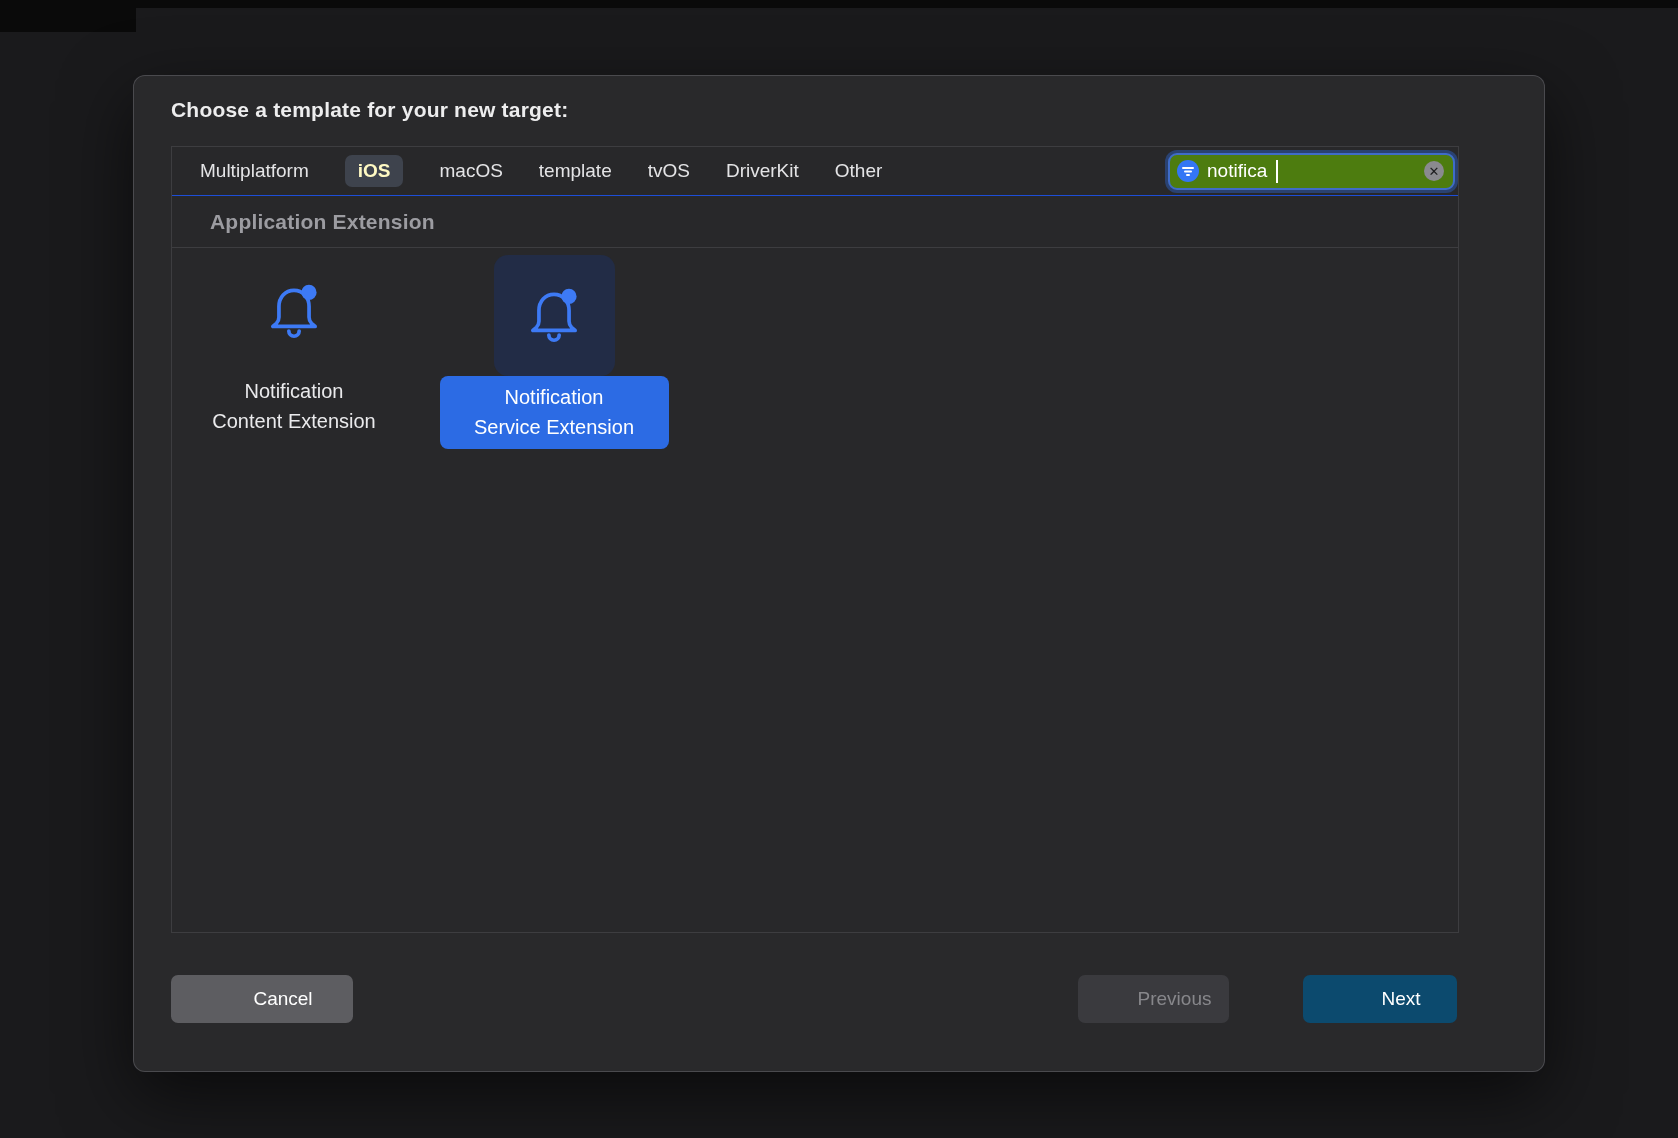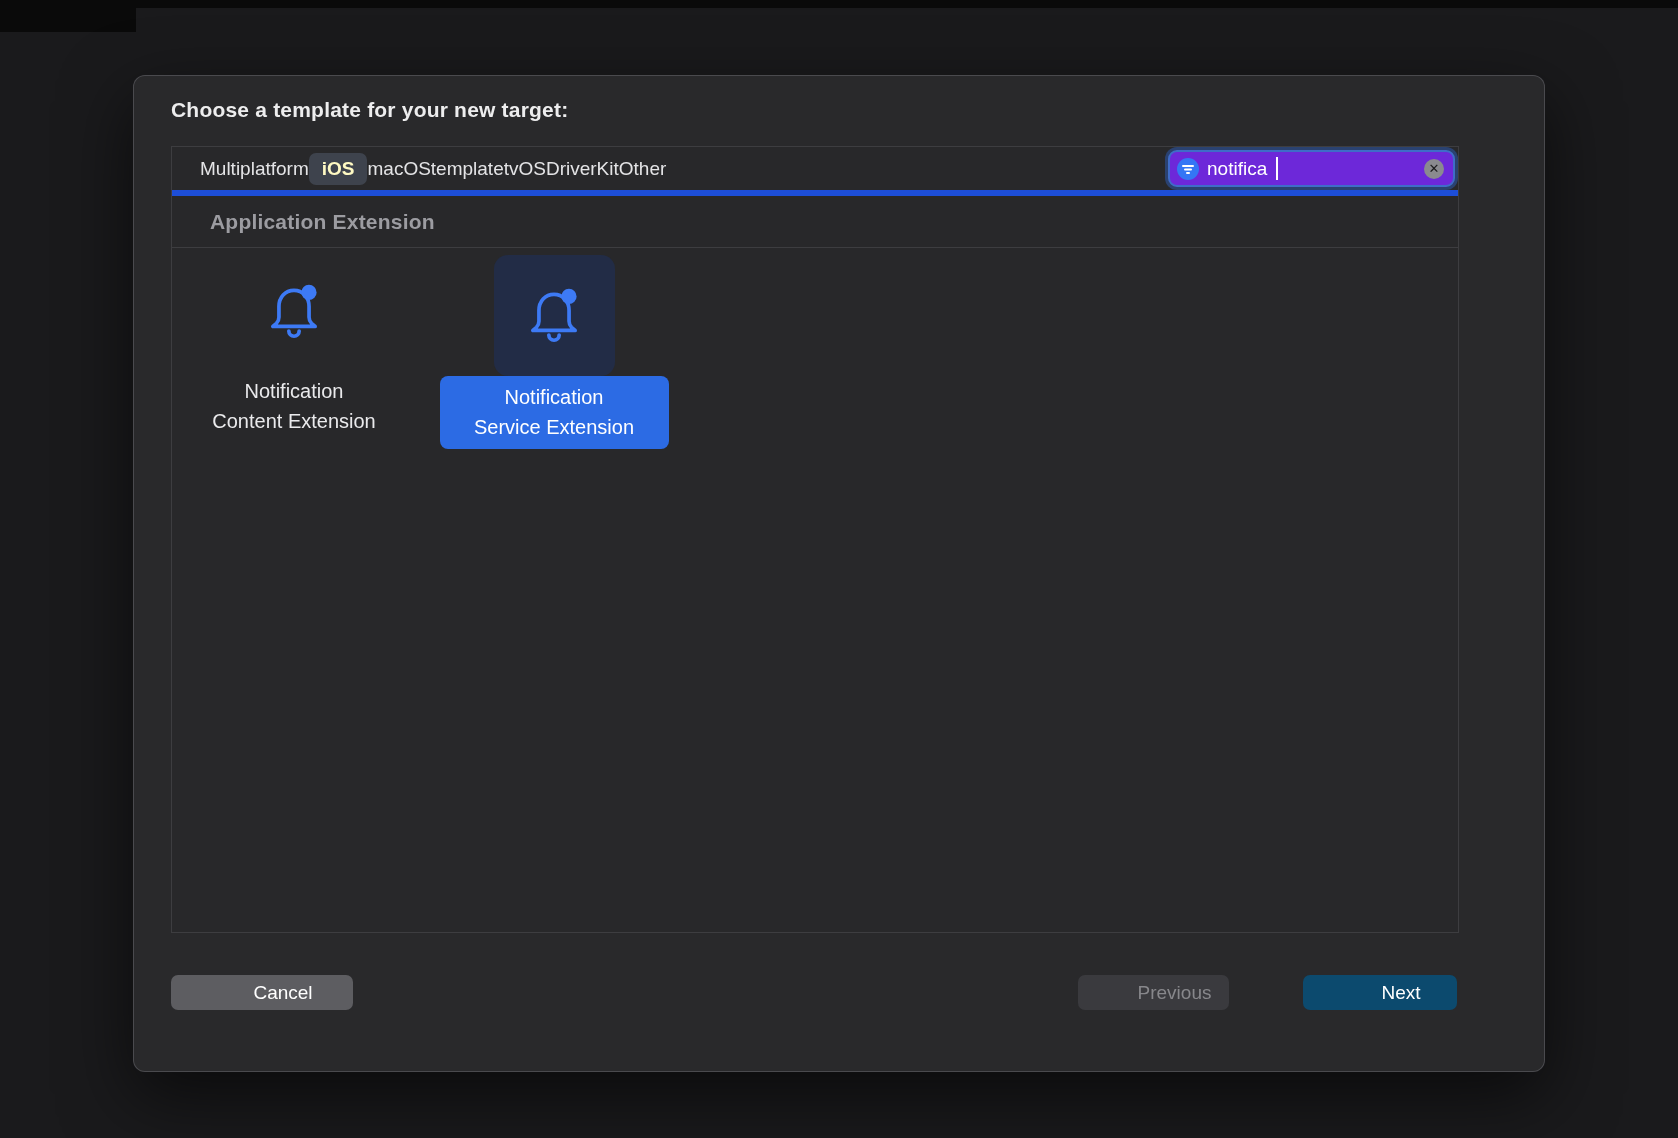"Multiplatform" .tab-row { border-bottom: 6px solid #1d4ed8 -> 1px solid #1d4ed8; gap: none -> 36px }
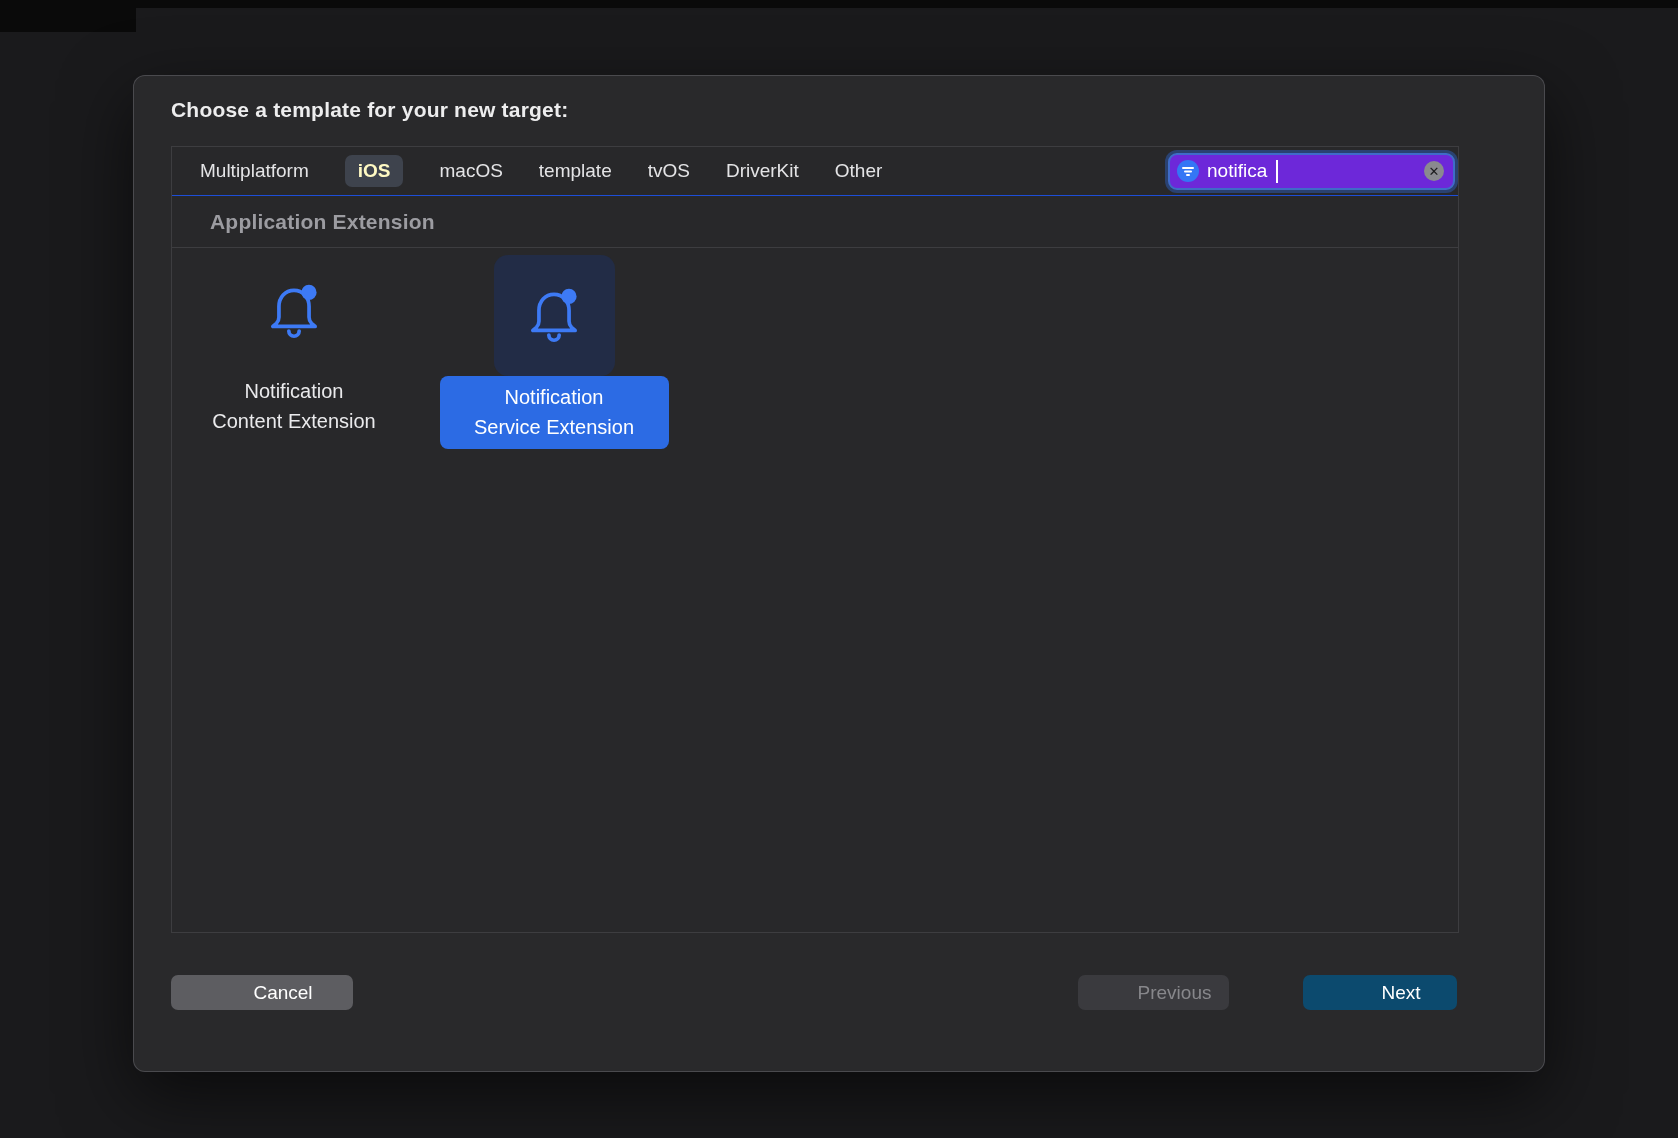"notifica" .search-field { background: #6d28d9 -> #4d7c0f }
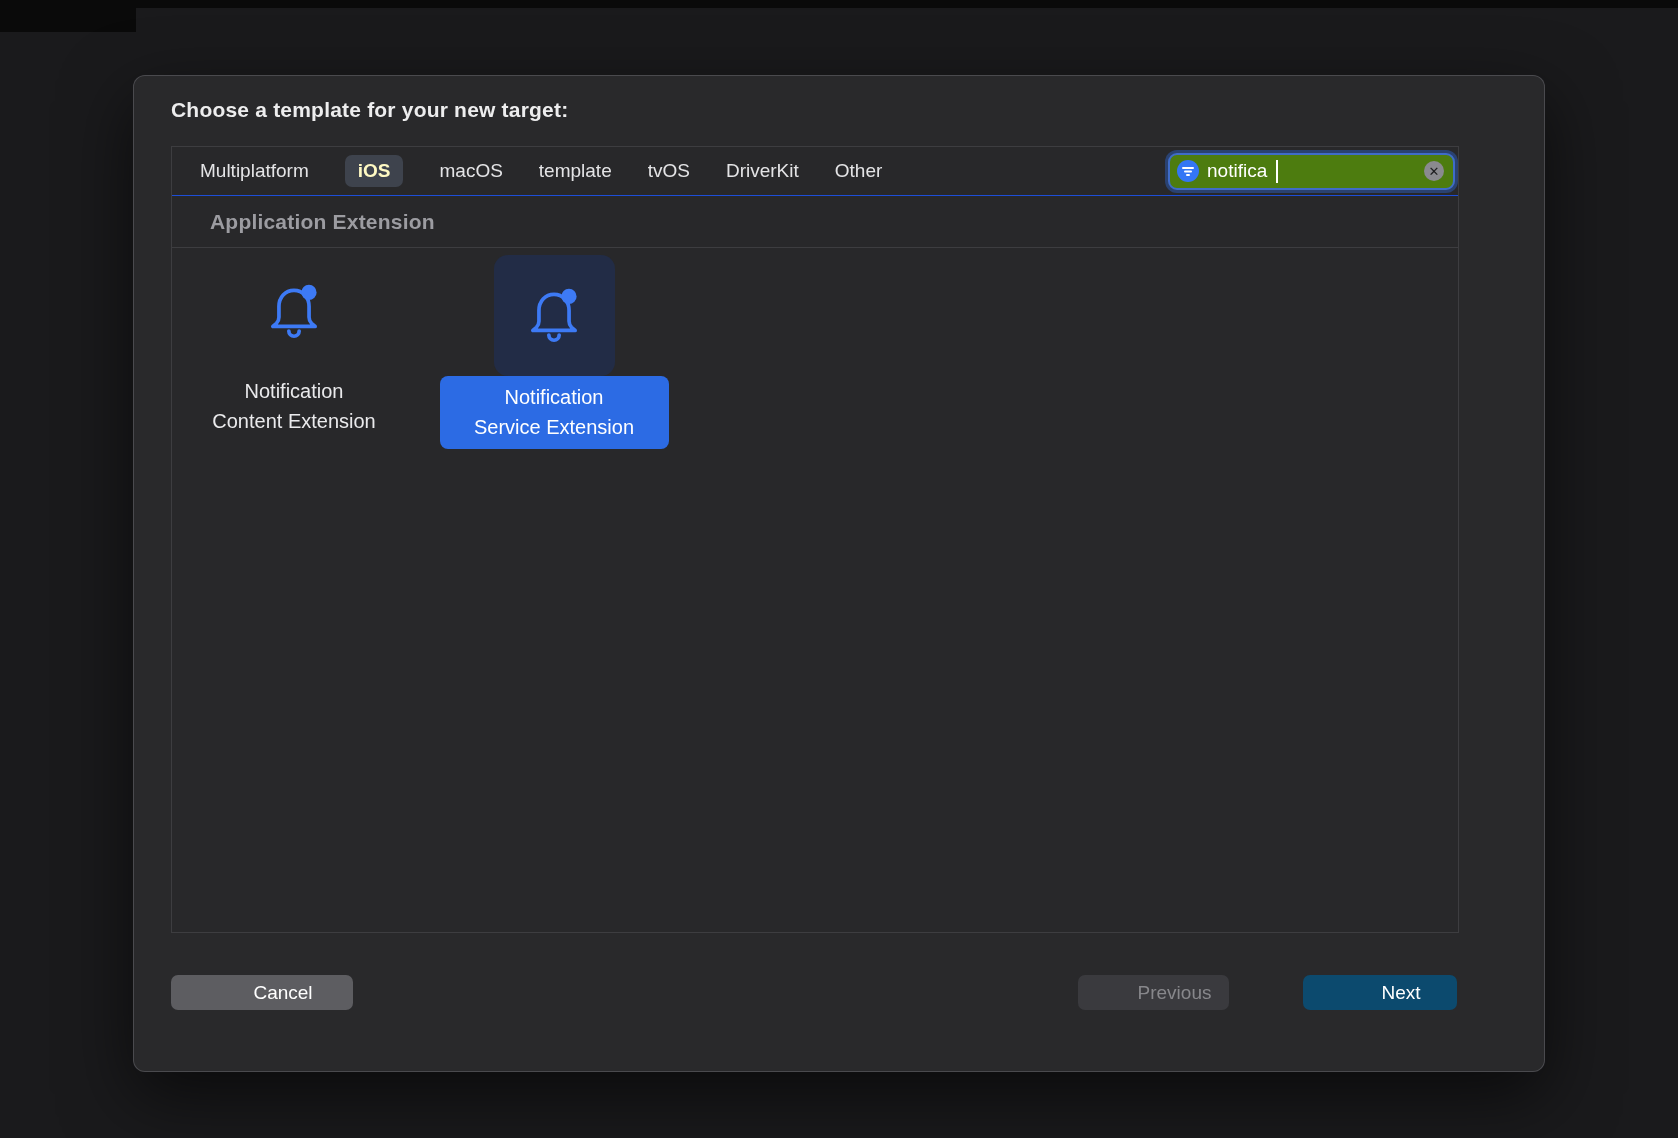"Cancel" .btn { height: 35px -> 48px }
